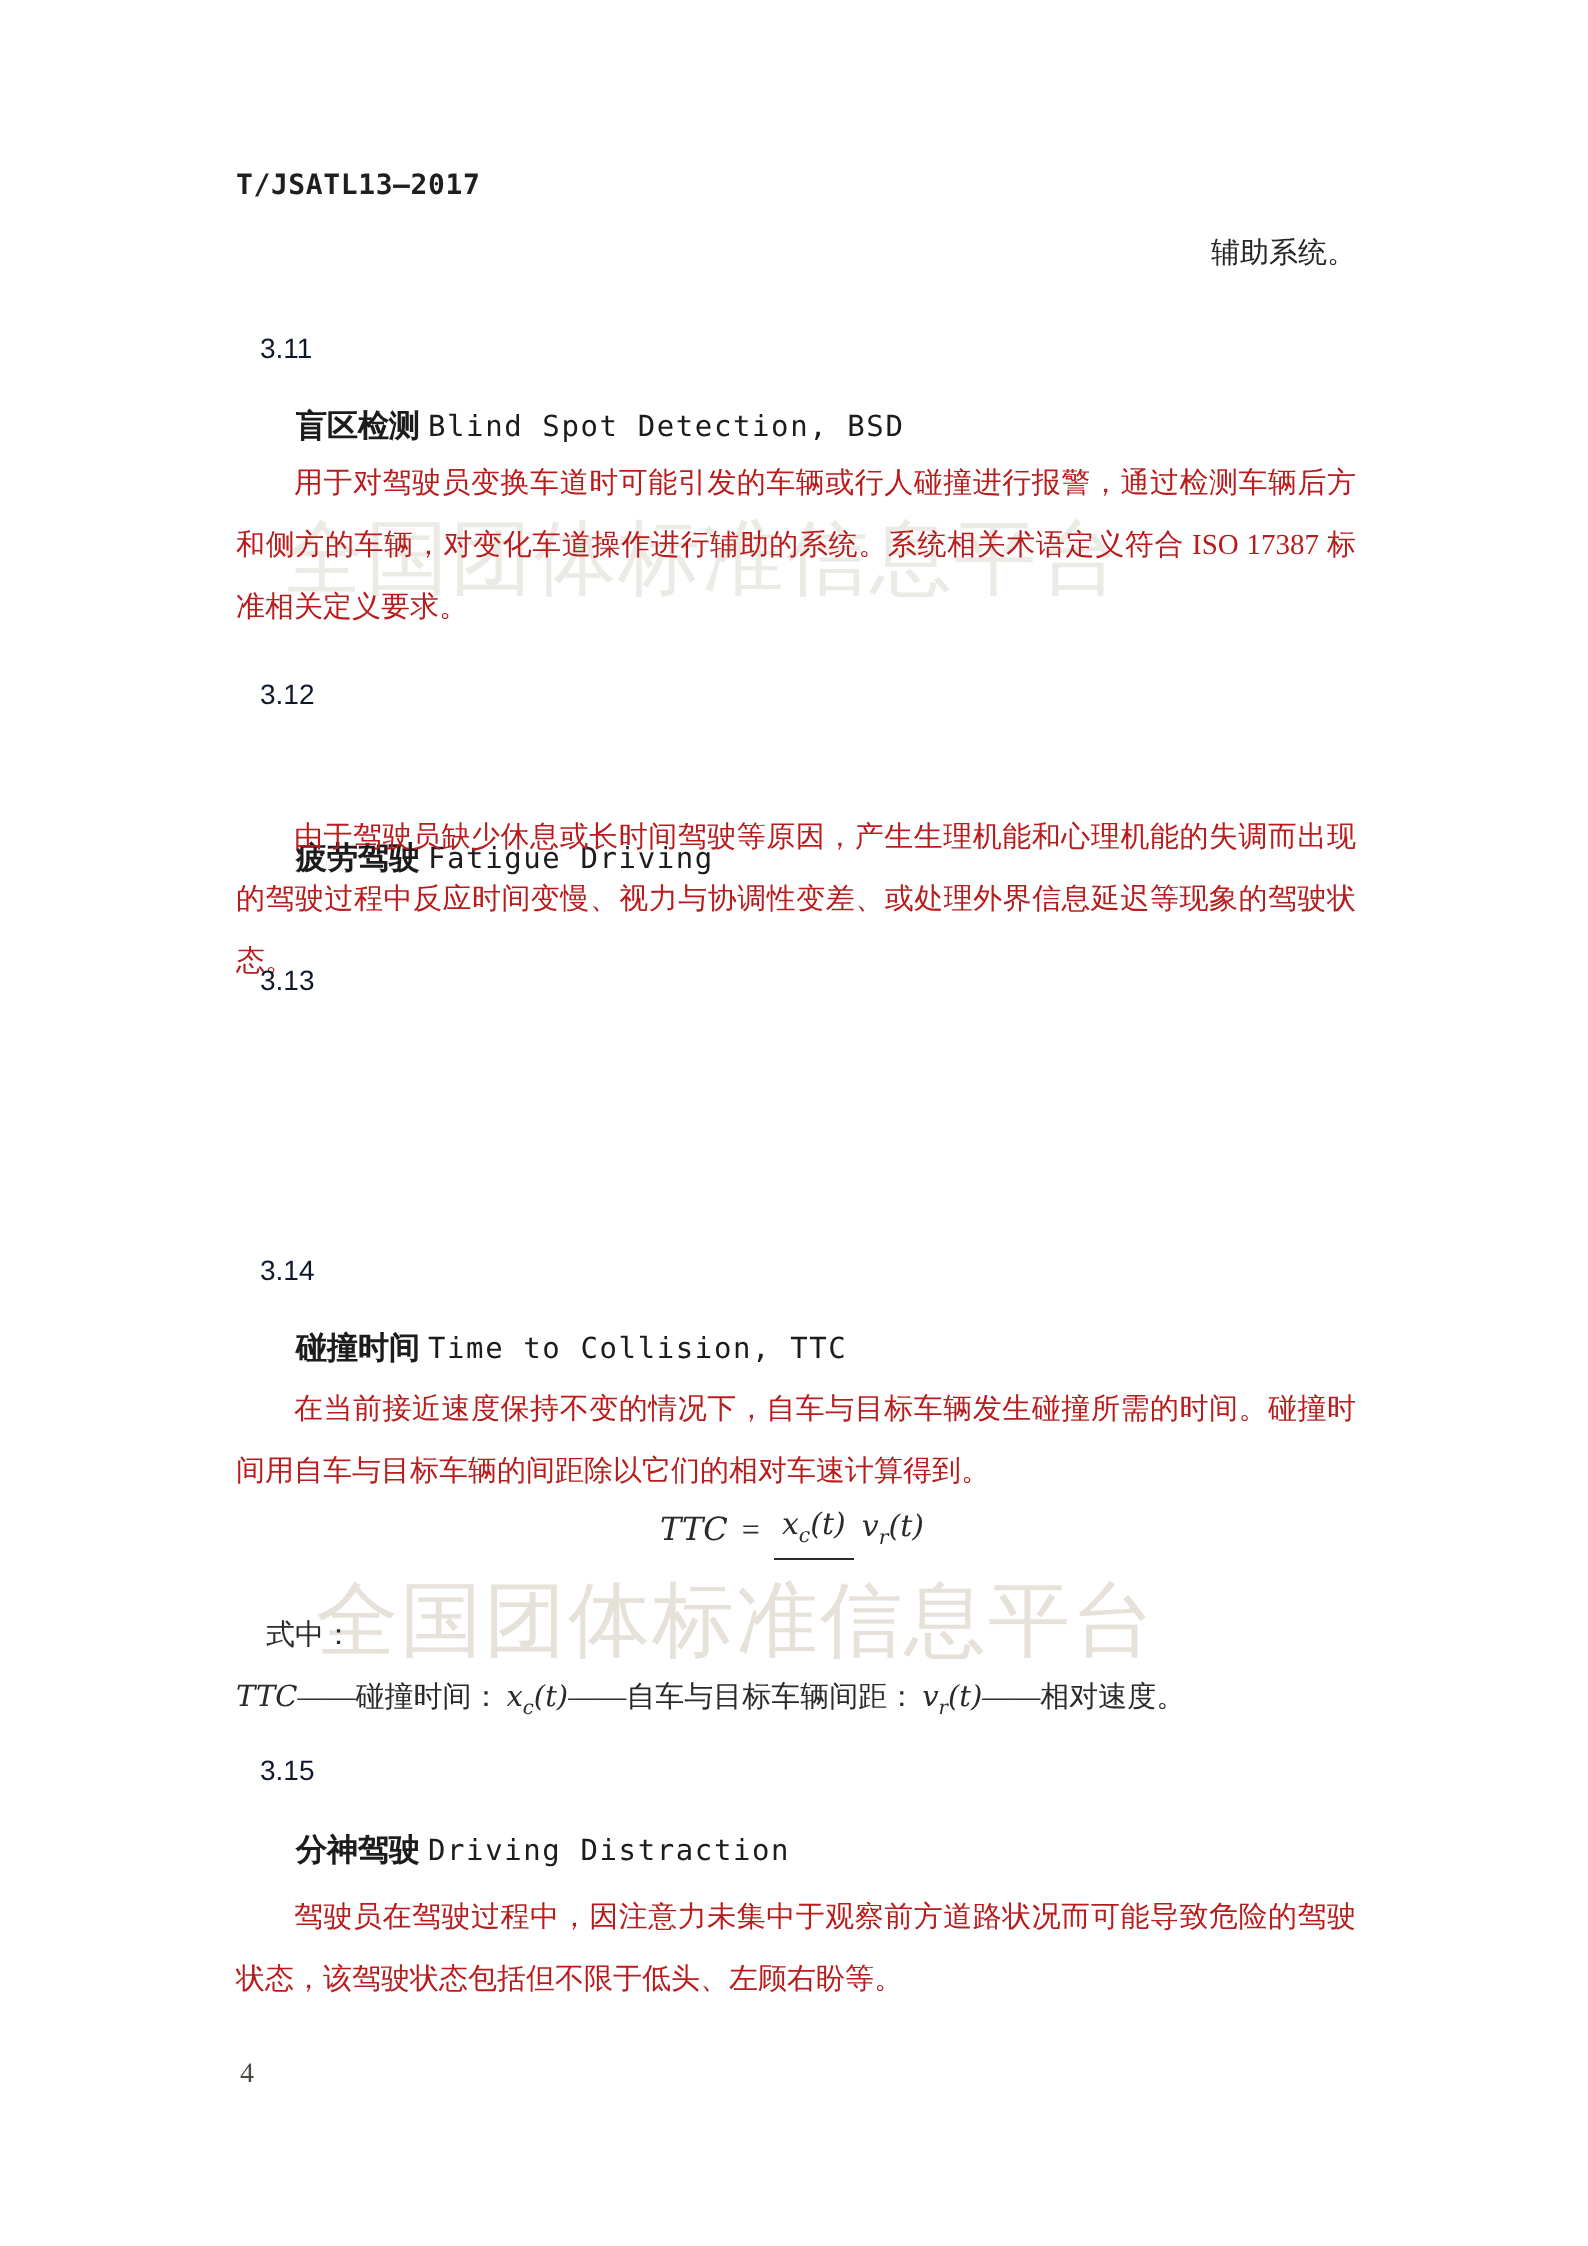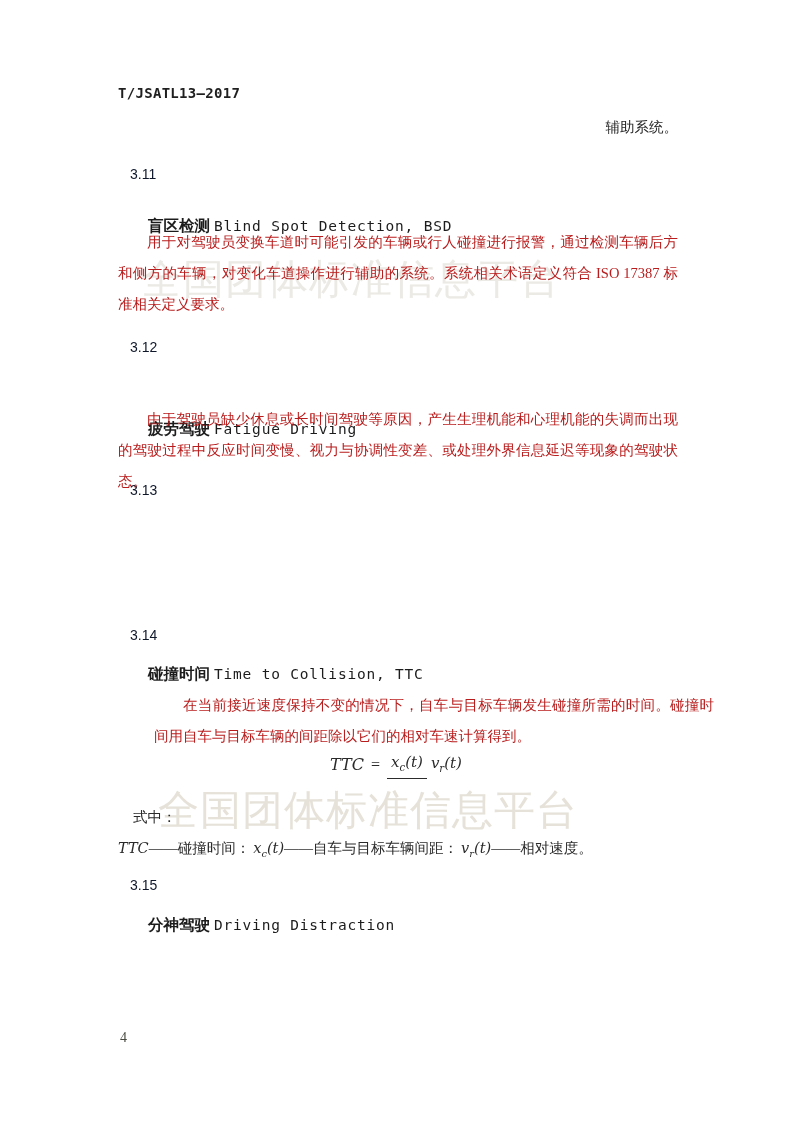"盲区检测 Blind Spot Detection, BSD" div.abs { top: 216px -> 203px }
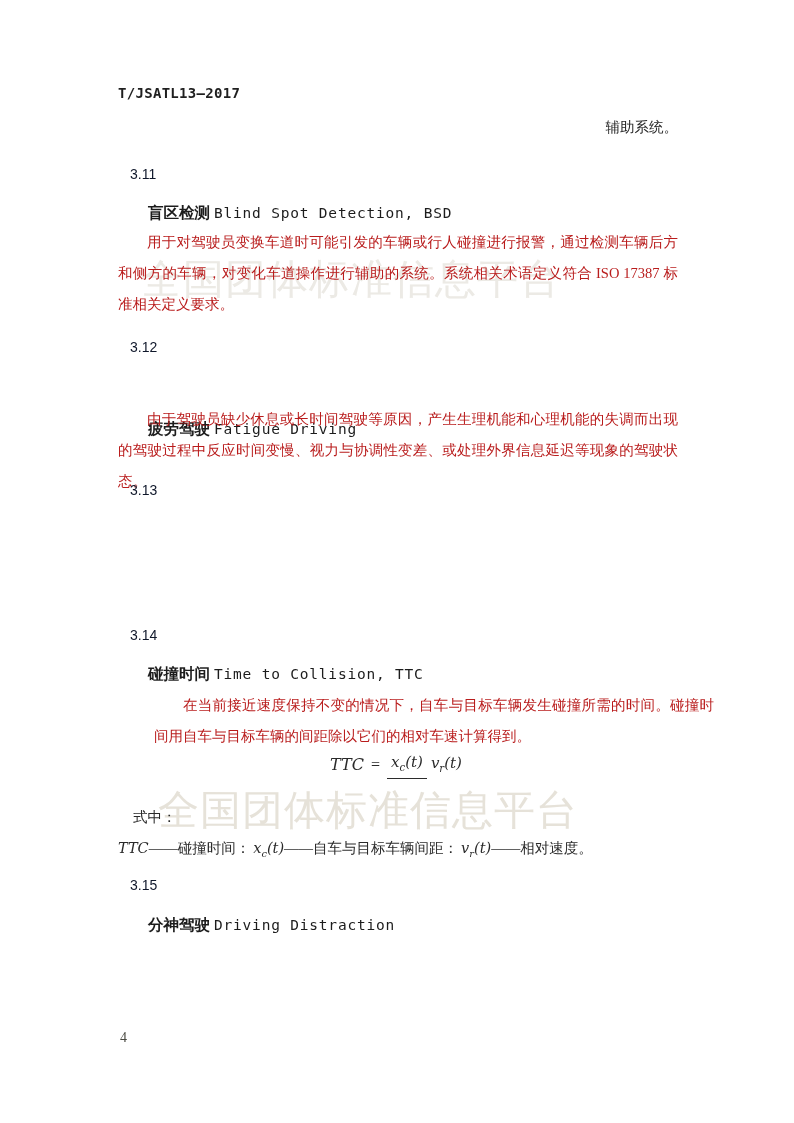"在当前接近速度保持不变的情况下，自车与目标车辆发生碰撞所需的时间。碰撞时间用自车" div.abs { margin-left: 36px -> none }
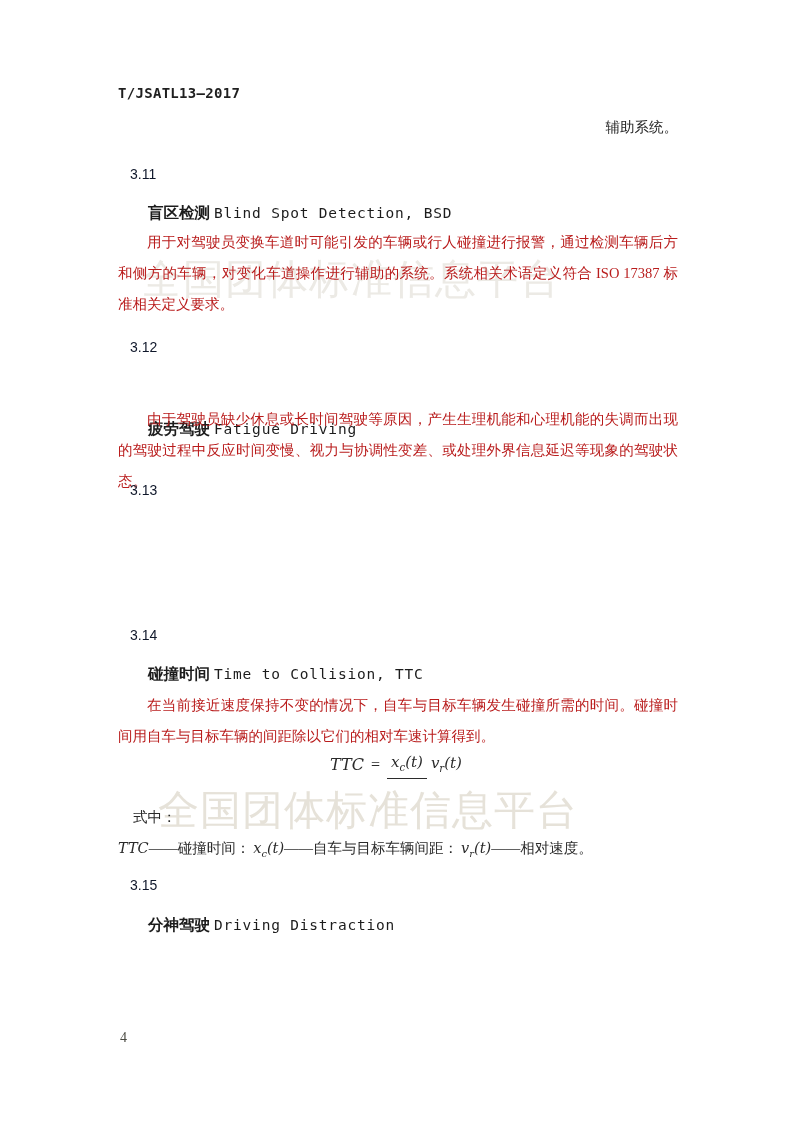"驾驶员在驾驶过程中，因注意力未集中于观察前方道路状况而可能导致危险的驾驶状态，该" div.abs { html: none -> <div>驾驶员在驾驶过程中，因注意力未集中于观察前方道路状况而可能导致危险的驾驶状态，该驾驶状态包括但不限于低头、左顾右盼等。</div> }
